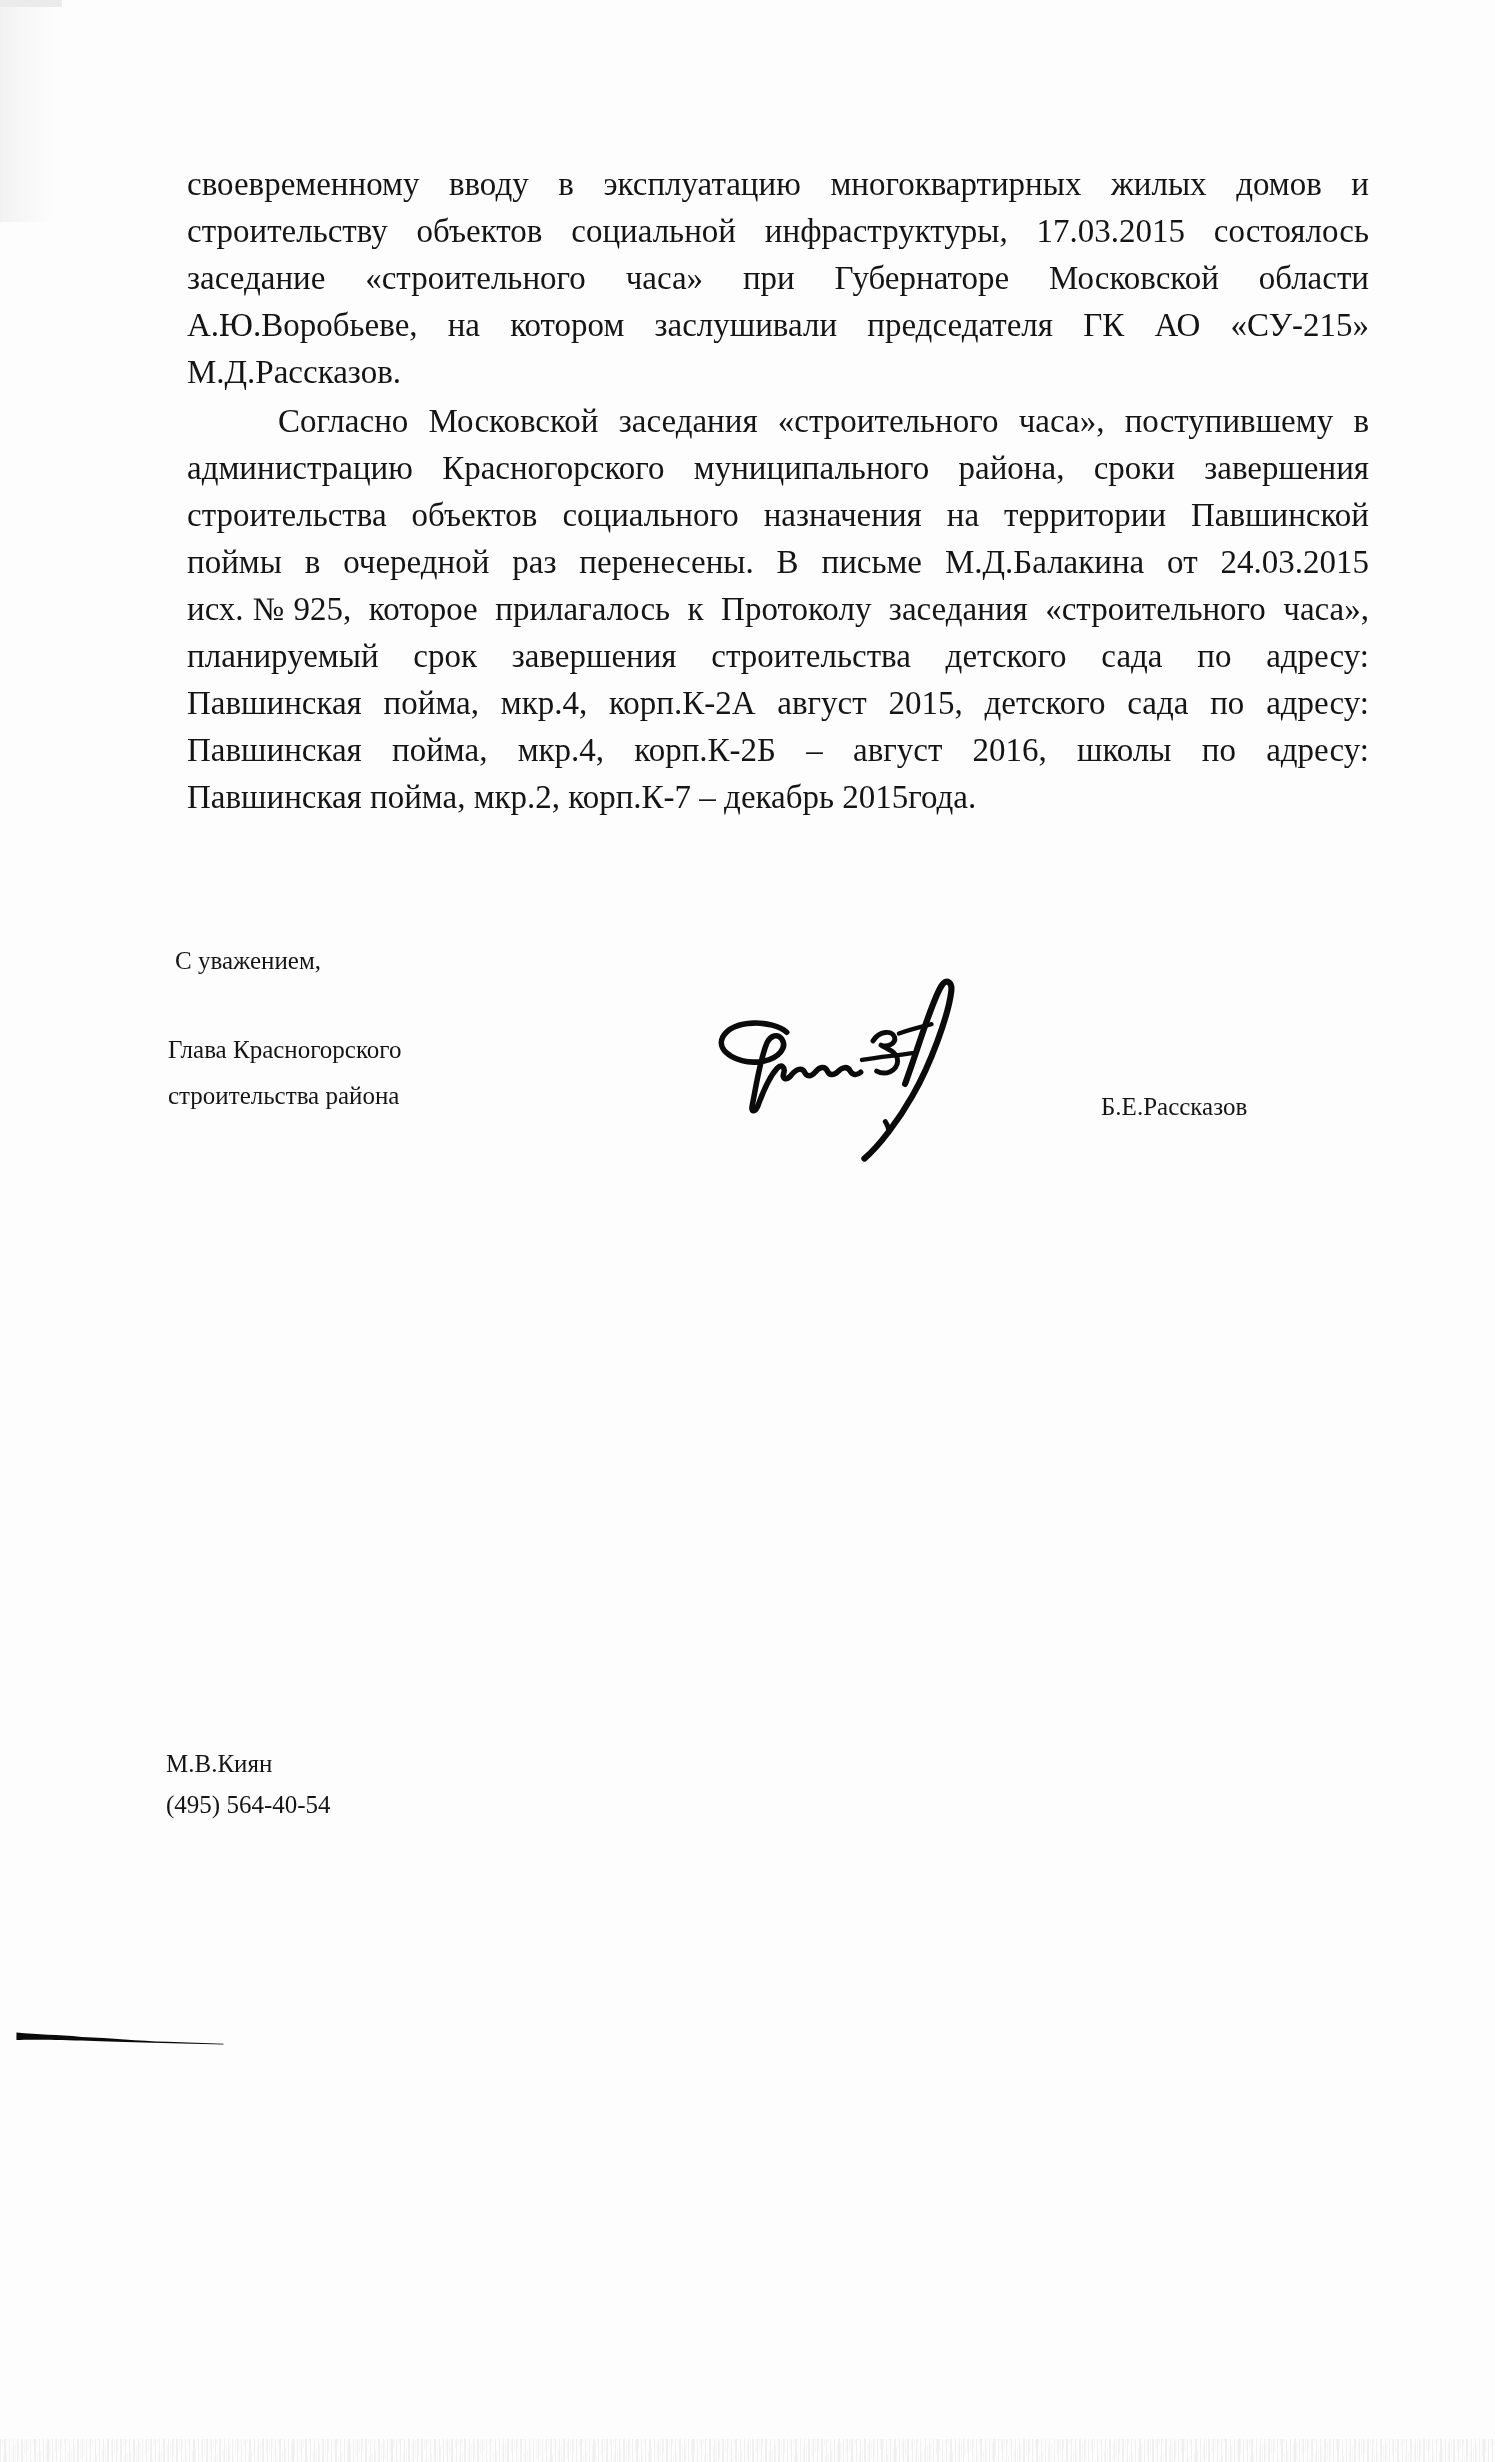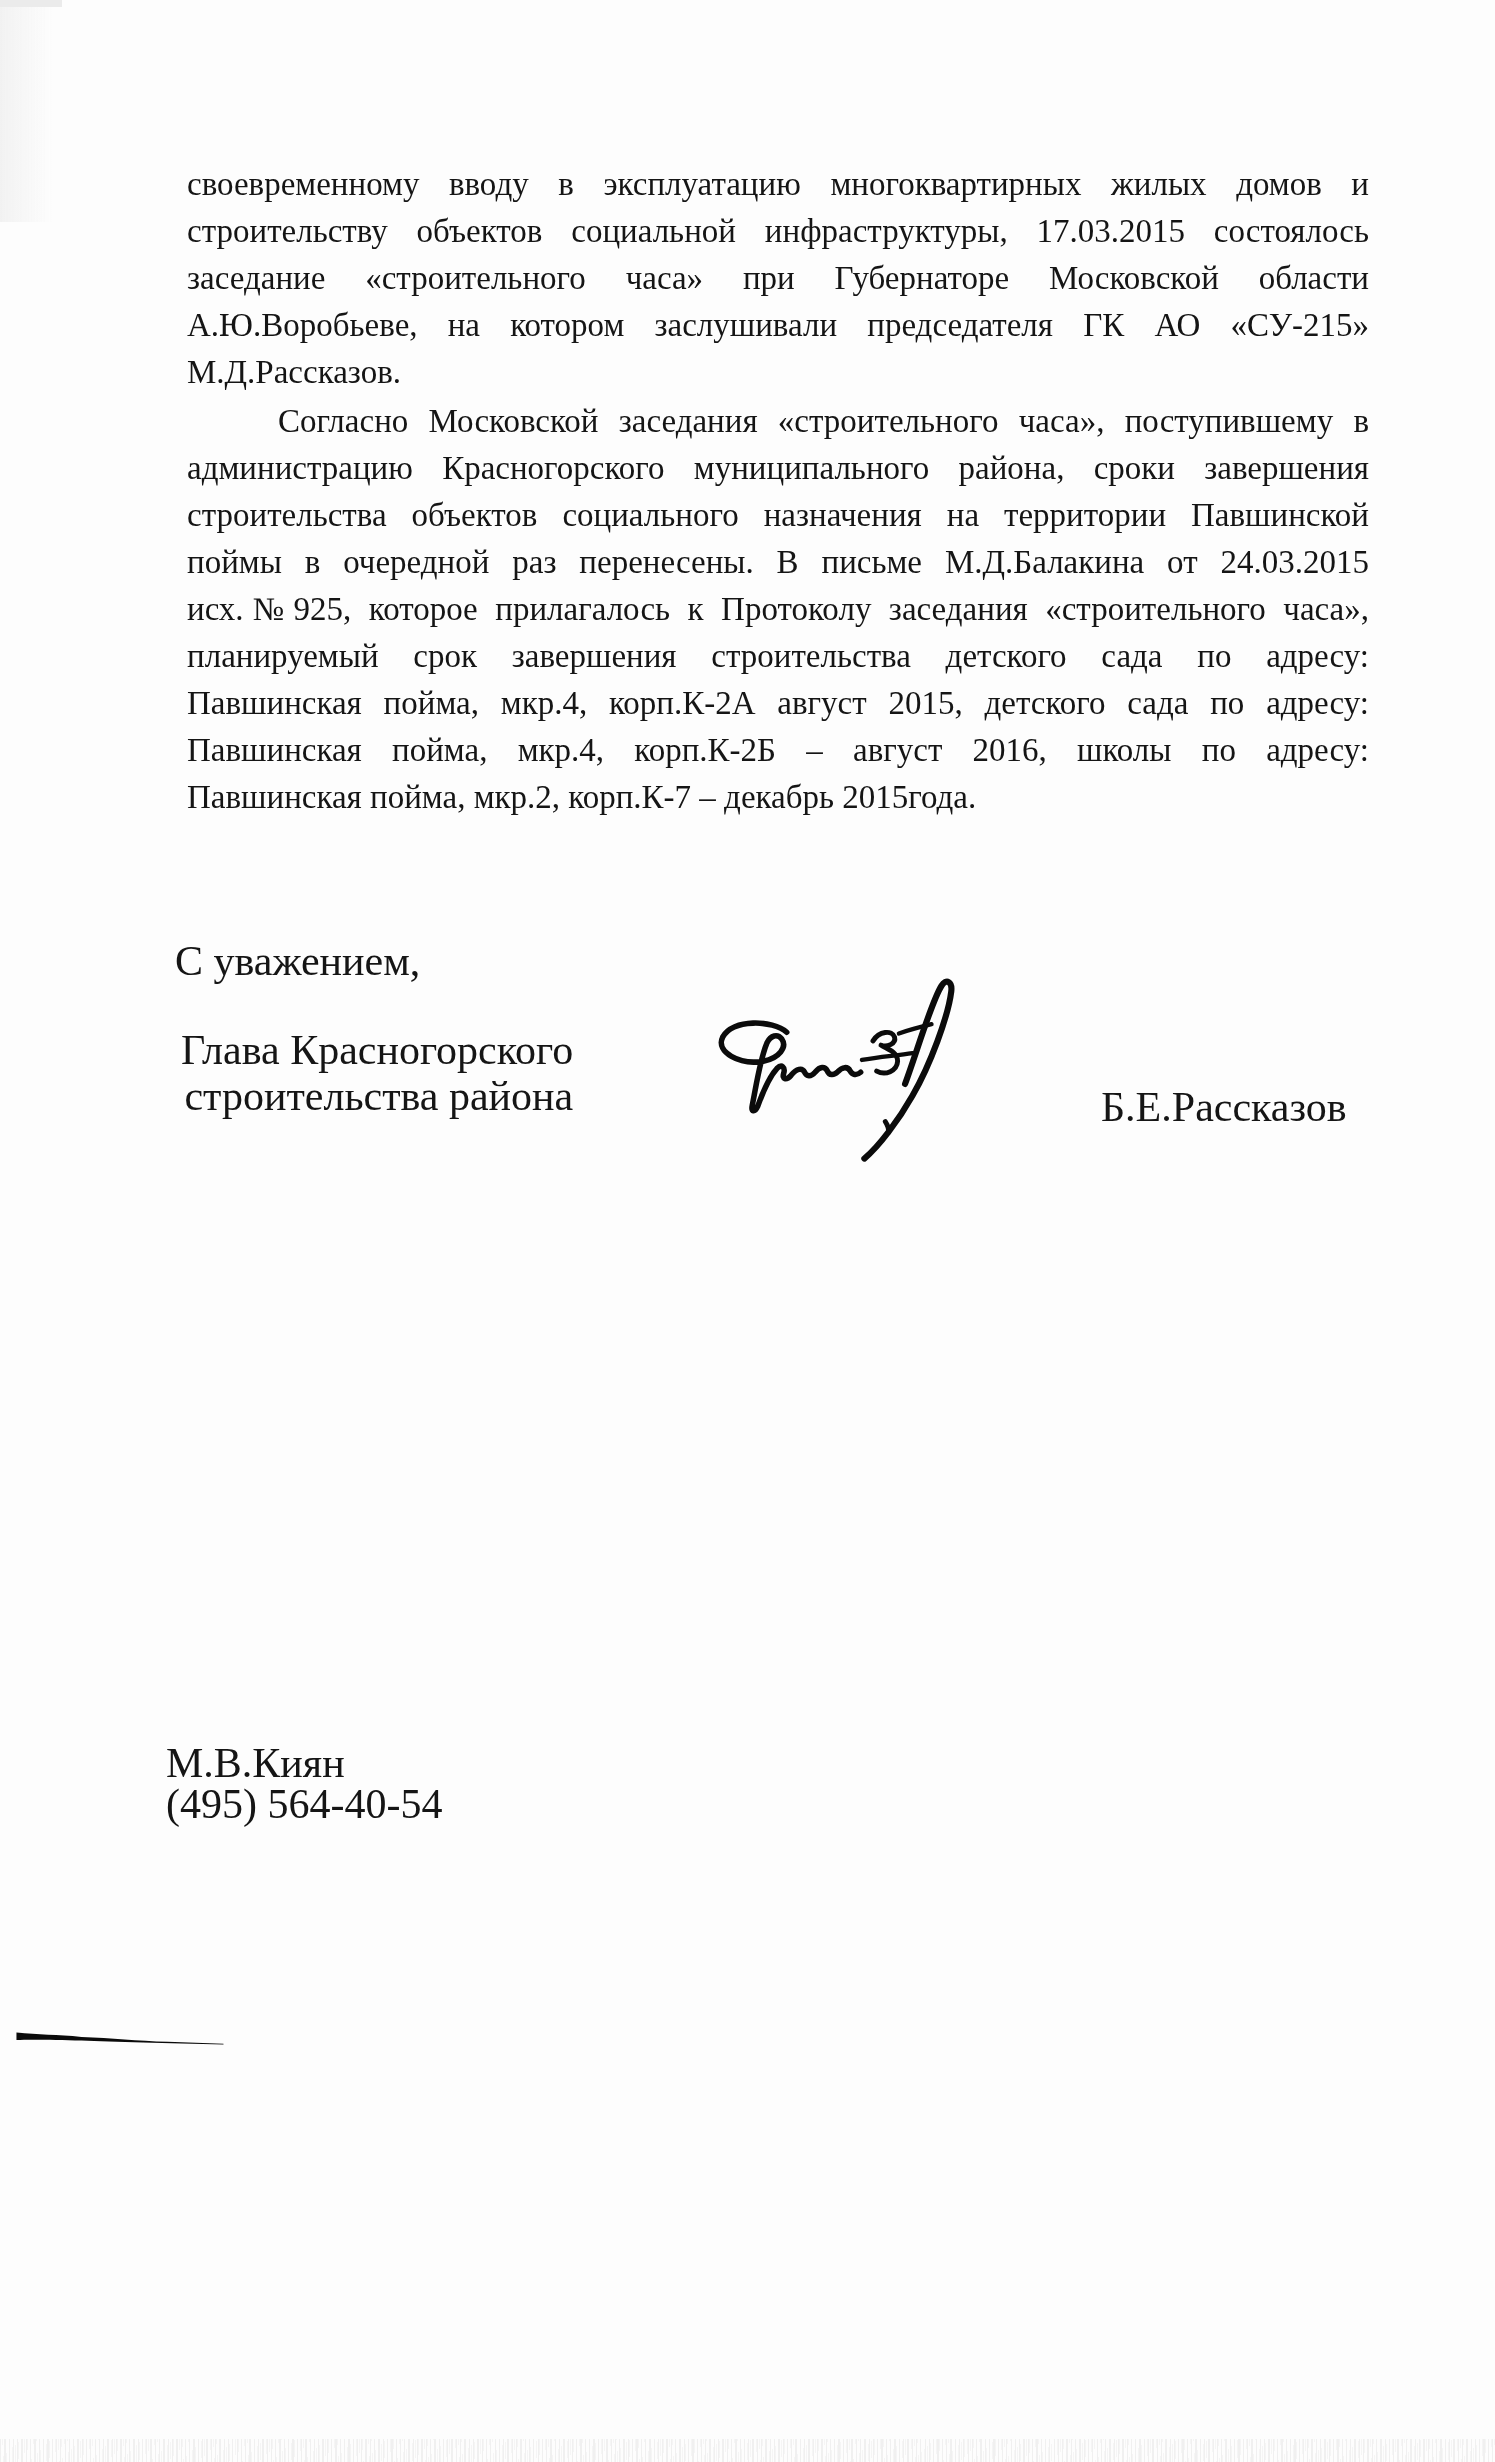"С уважением," .single { font-size: 42px -> 25px }
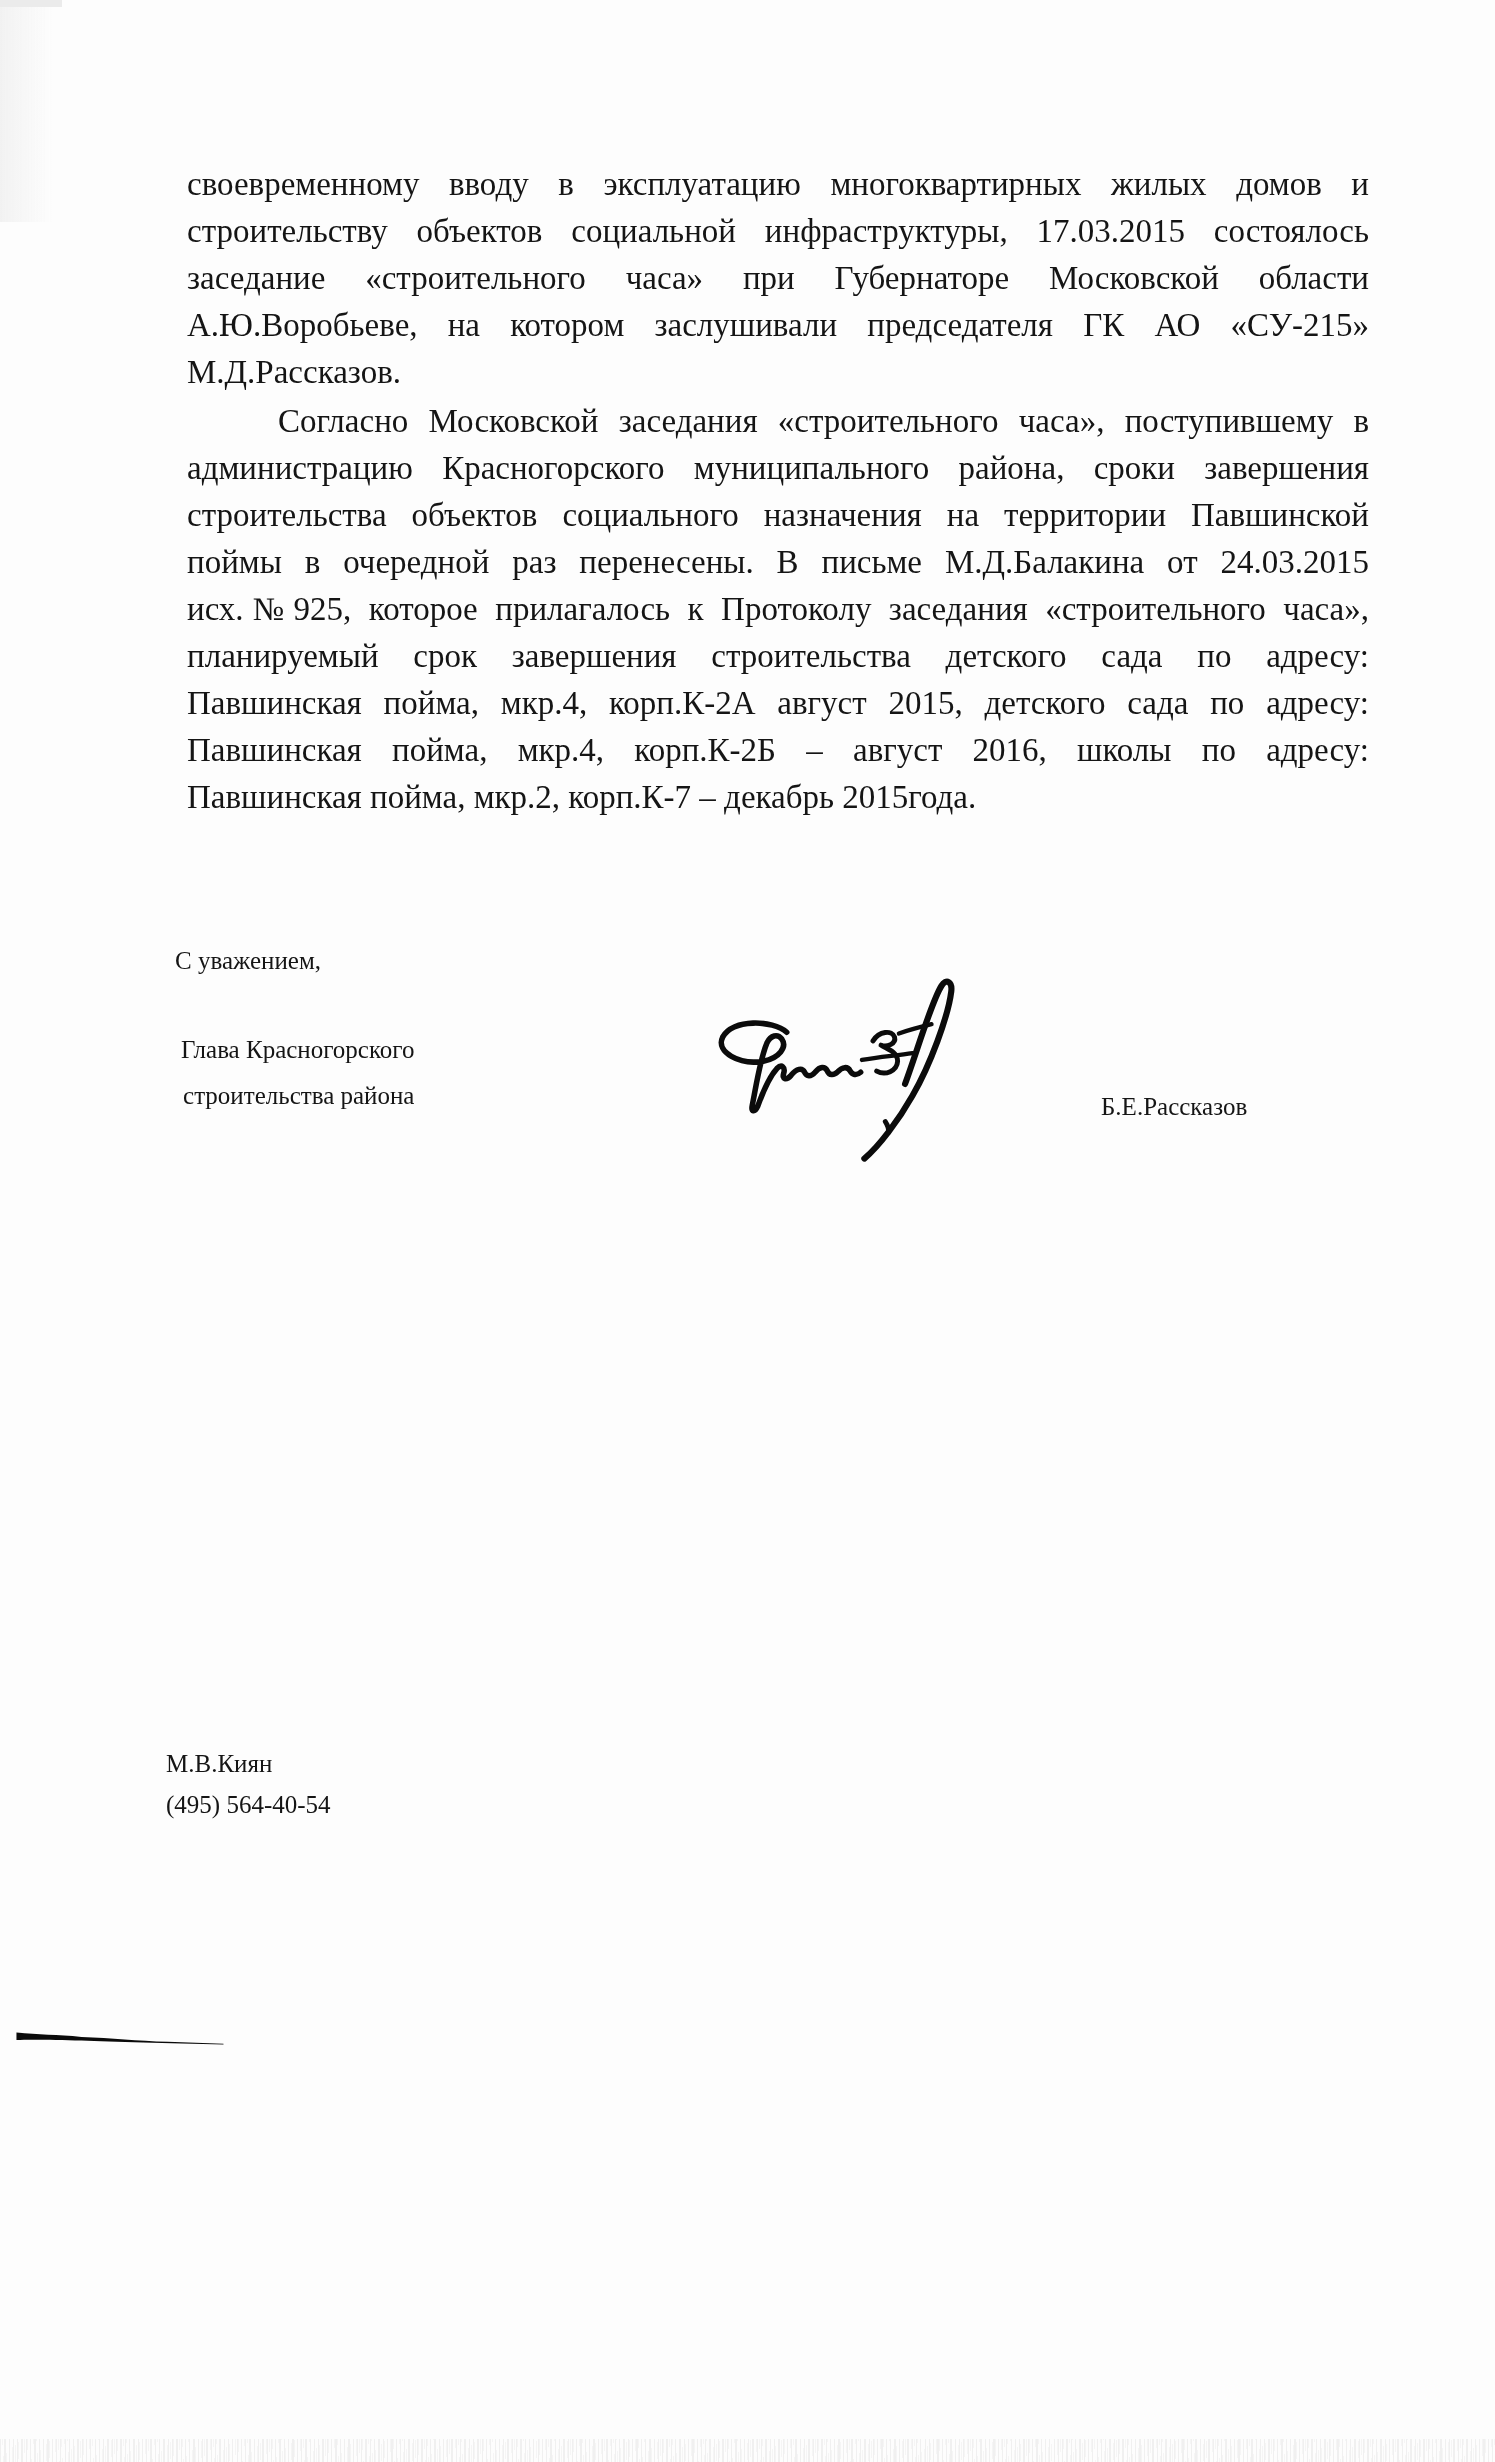"Глава Красногорского" div.single { left: 181px -> 168px; text-align: right -> none }
